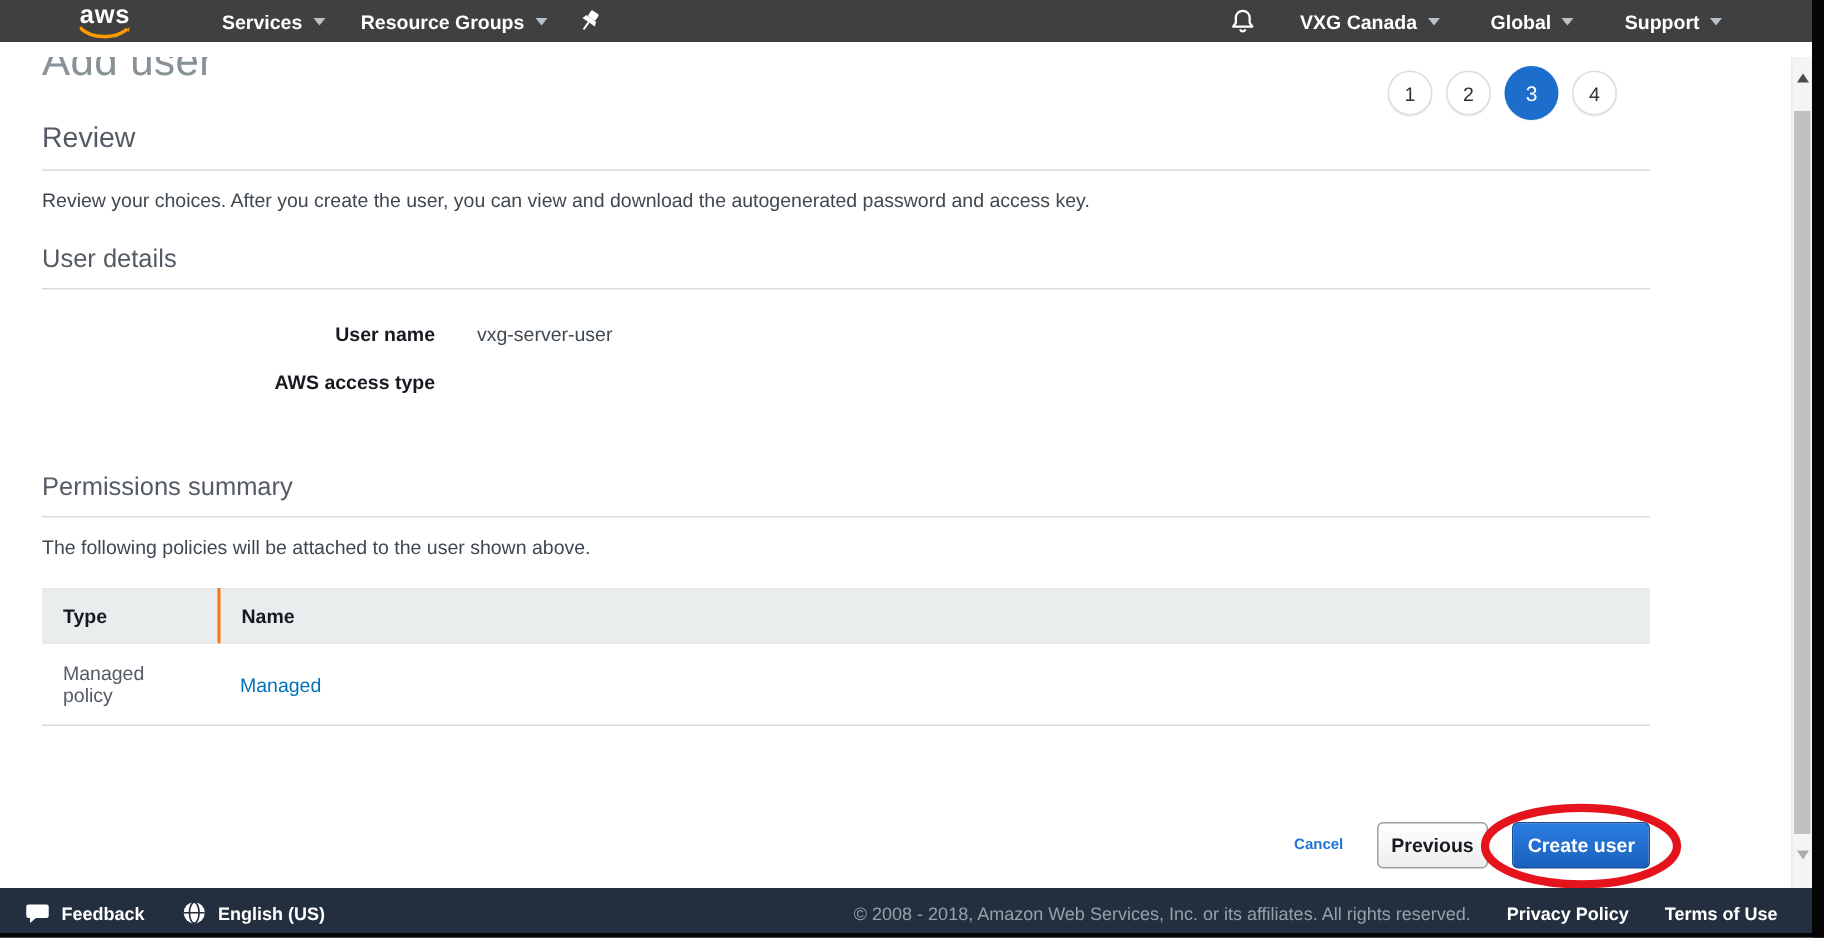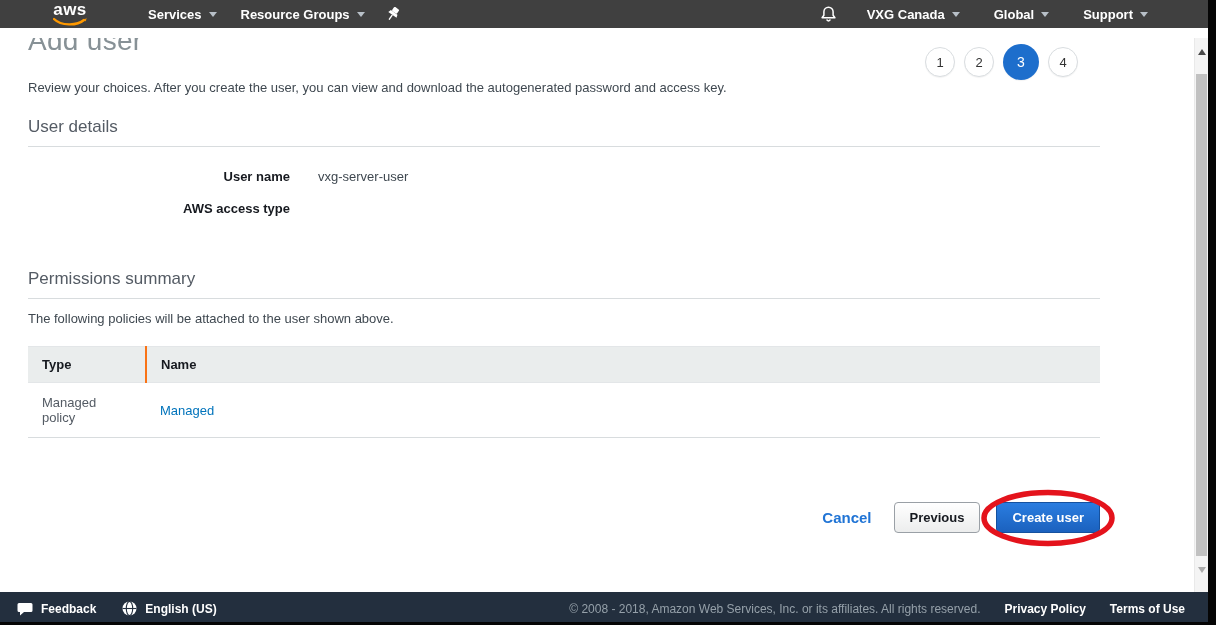"Review" h2.section-heading { html: none -> <h2>Review</h2> }
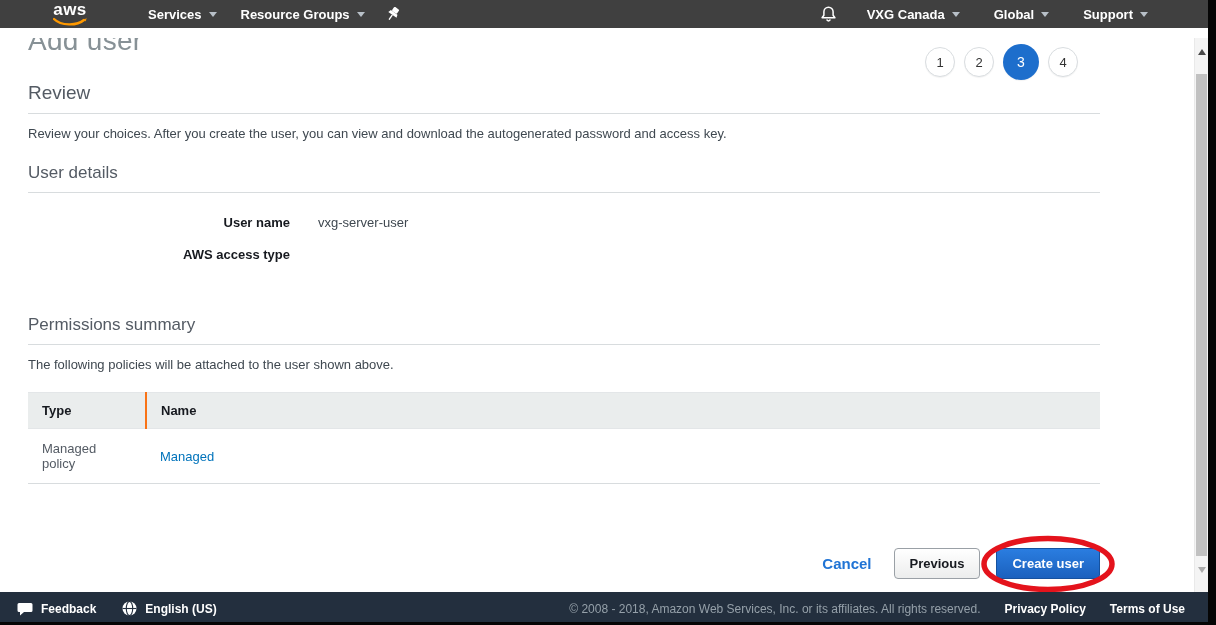"Cancel" .cancel-link { font-size: 15px -> 10px }
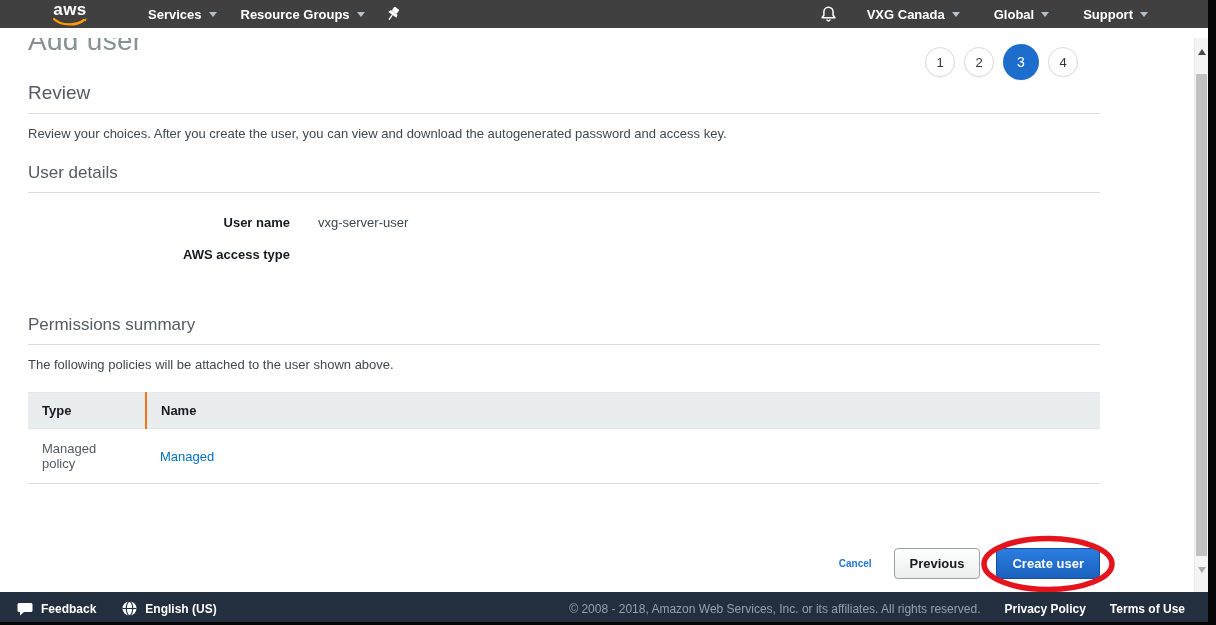"Previous" .btn { padding: 7px 15px -> 7px 9px }
